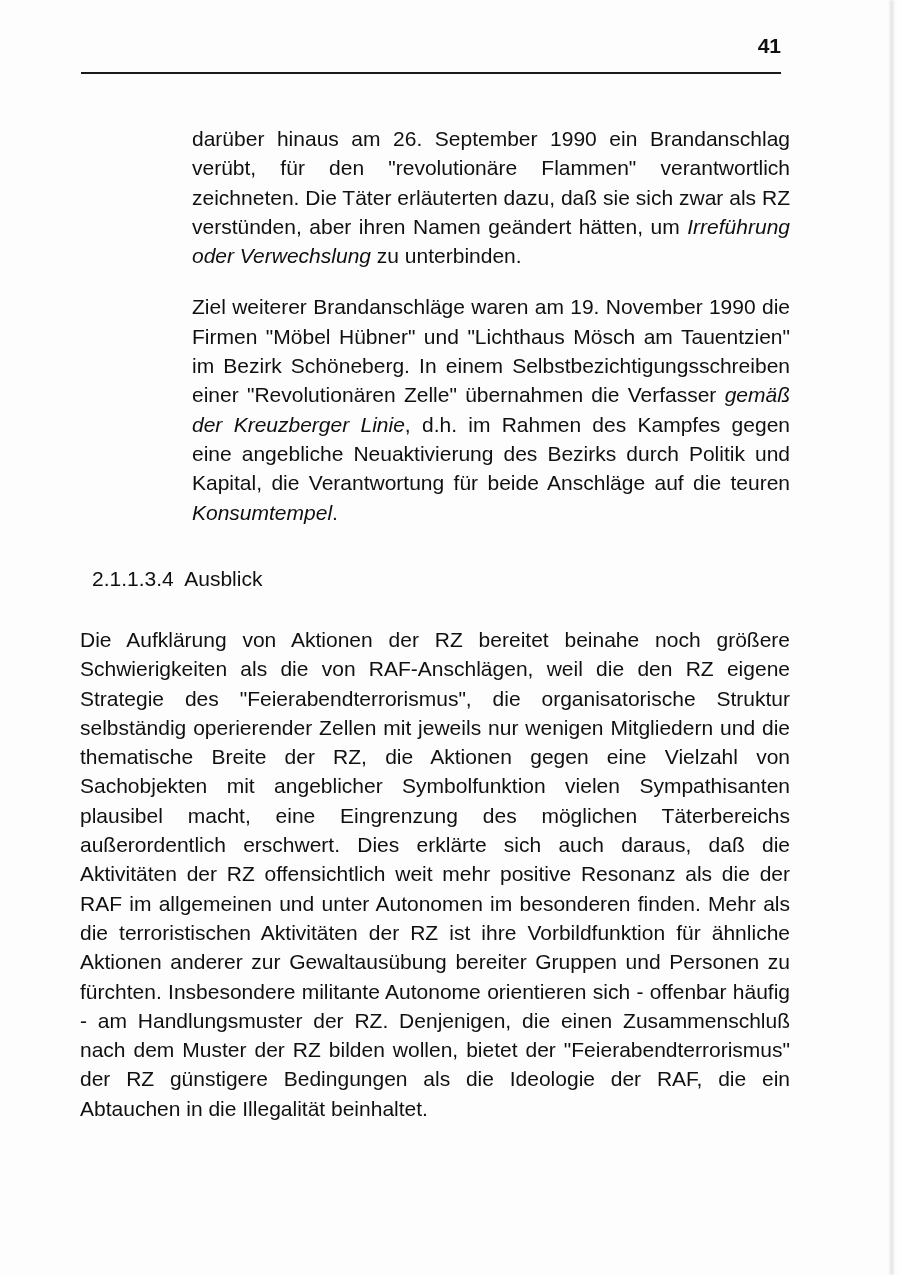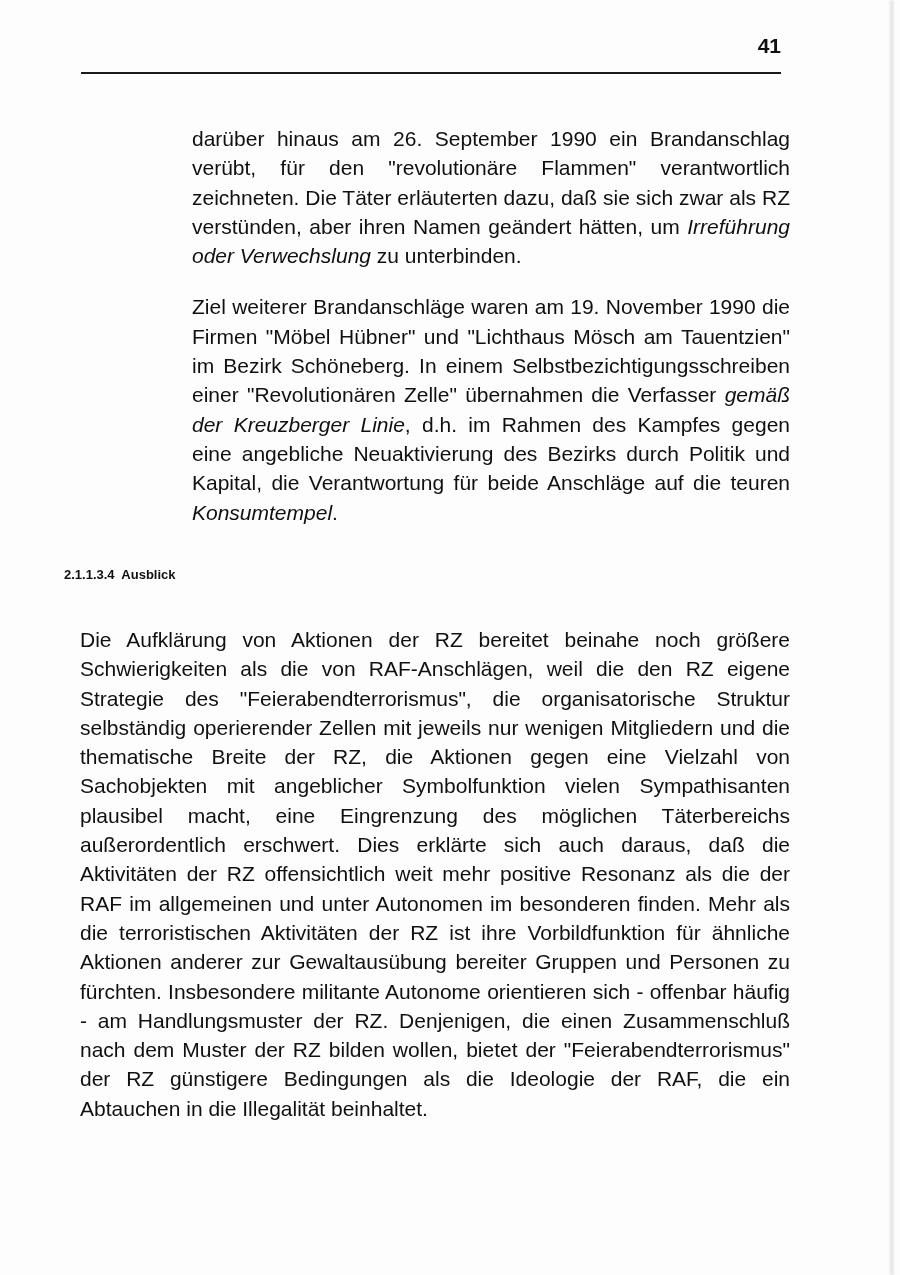"2.1.1.3.4 Ausblick" .heading { font-size: 13px -> 21px; font-weight: 700 -> 400; left: 64px -> 92px }
